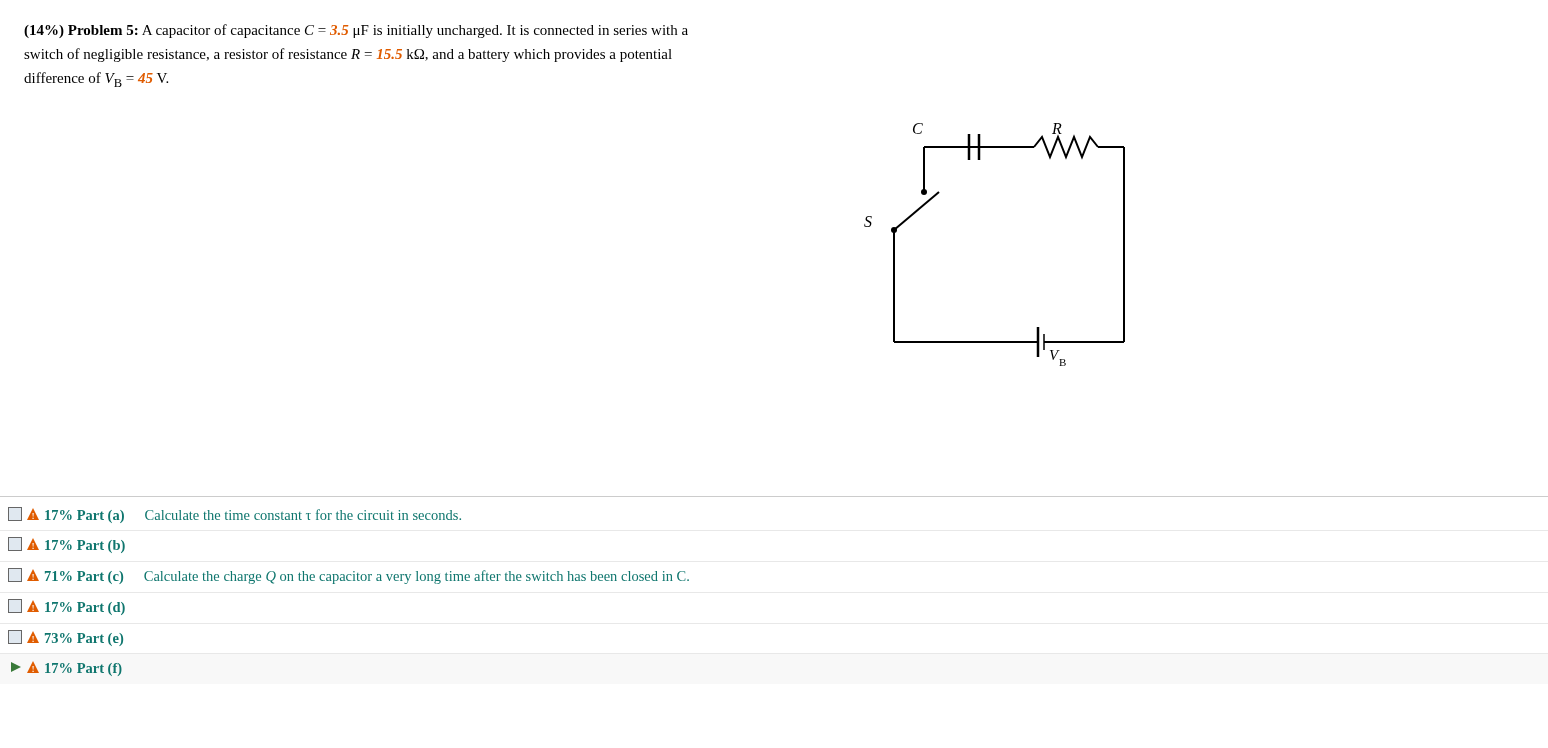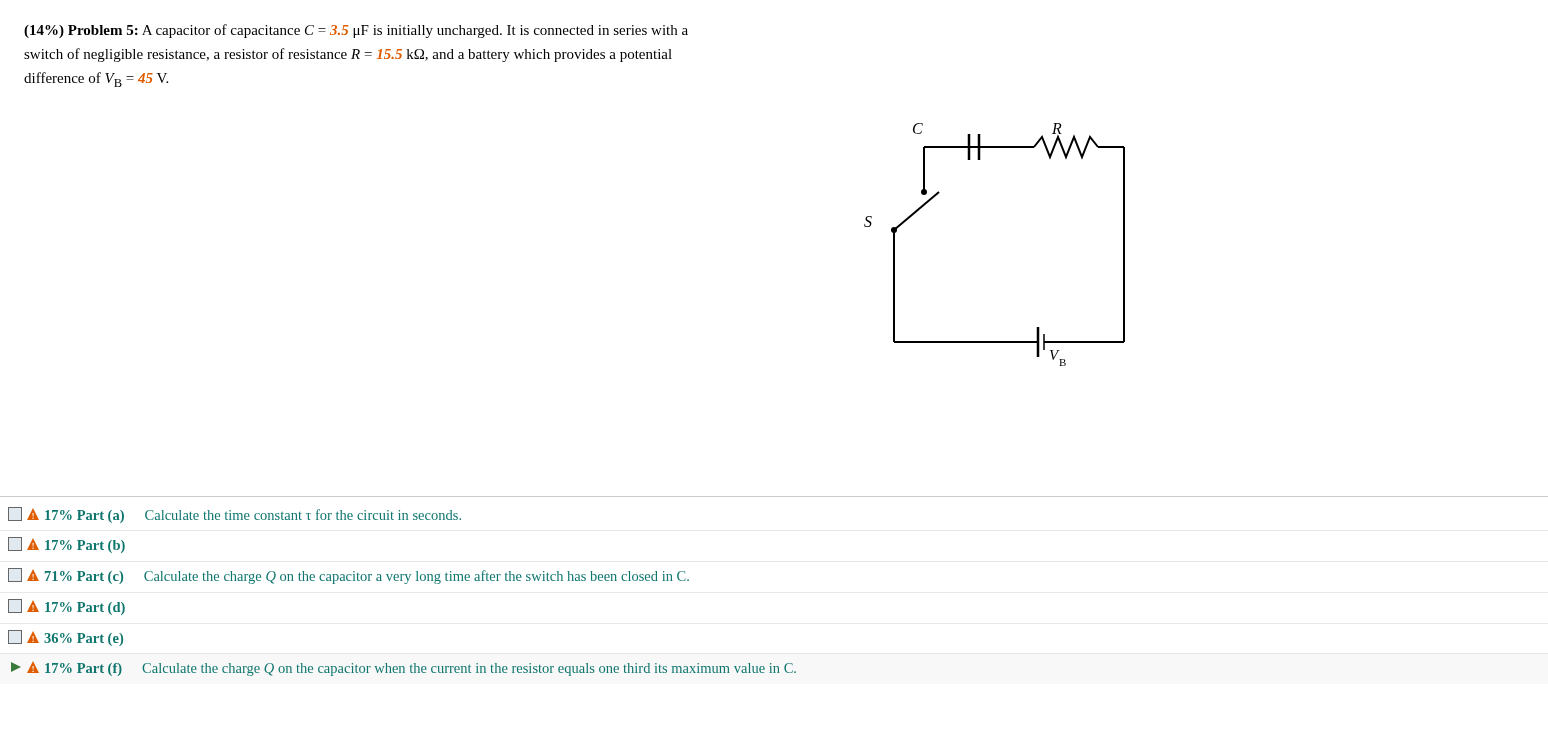"36% Part (e)" span.part-label { text: 36% -> 73% }
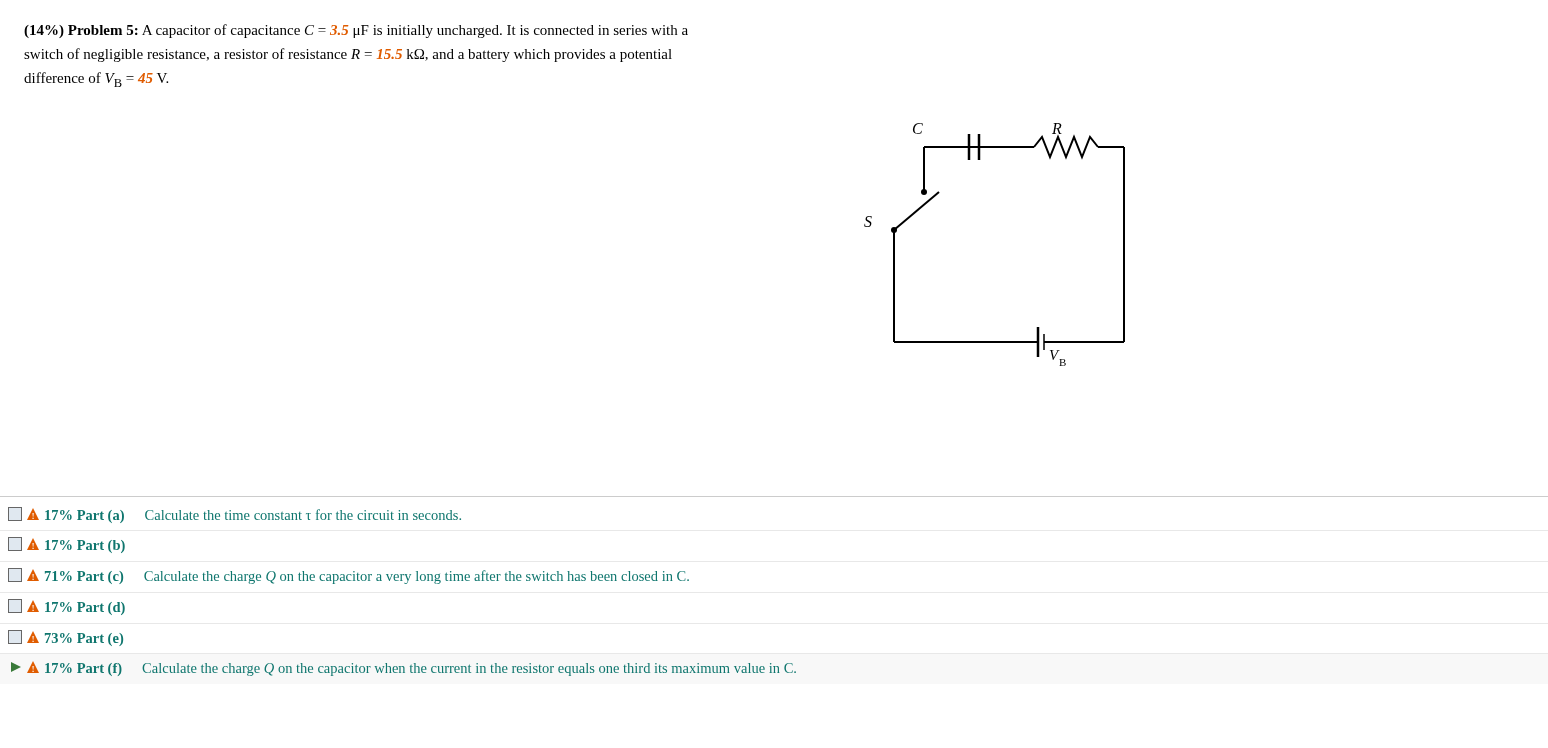"Calculate the charge Q on the capacitor when" span.part-text { html: <span>Calculate the charge <i>Q</i> on the capacitor when the current in the resistor equals one third its maximum value in C.</span> -> none }
